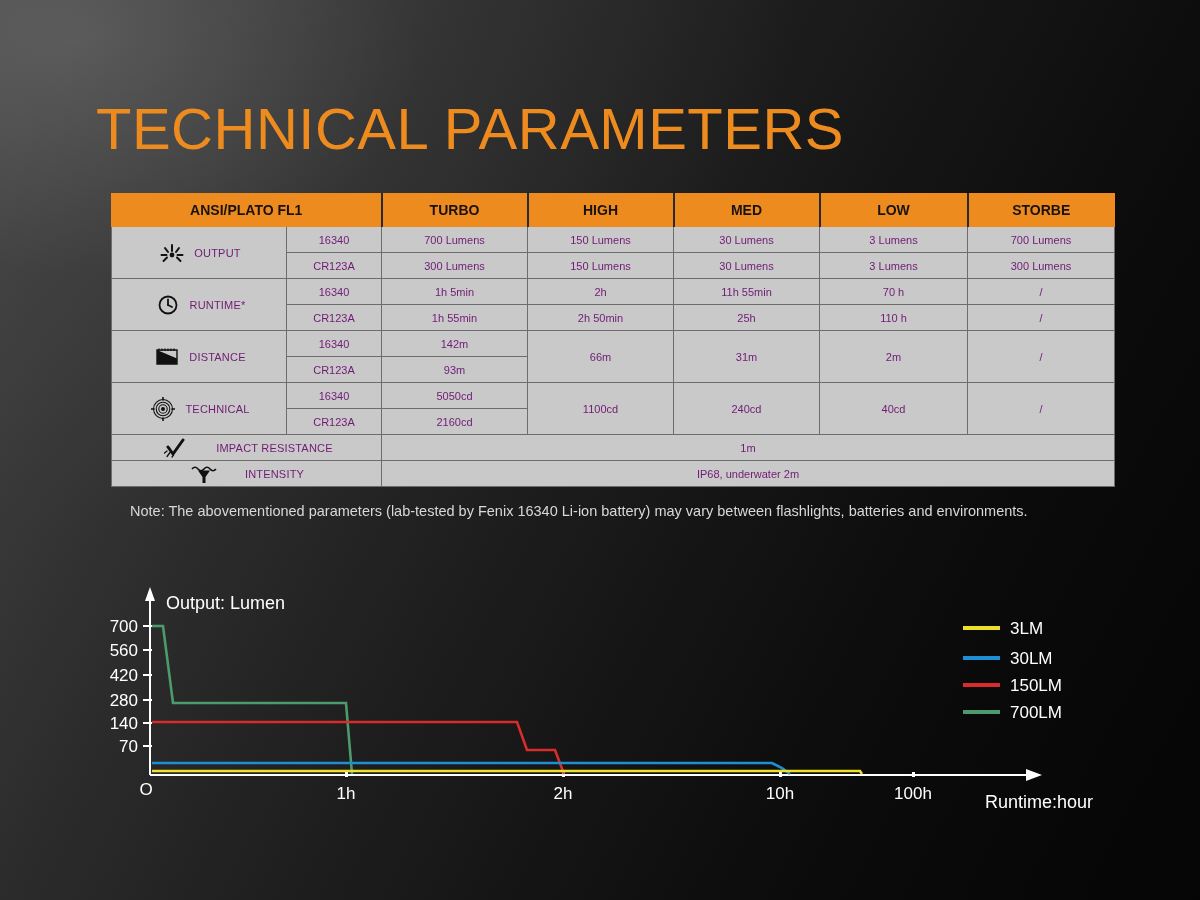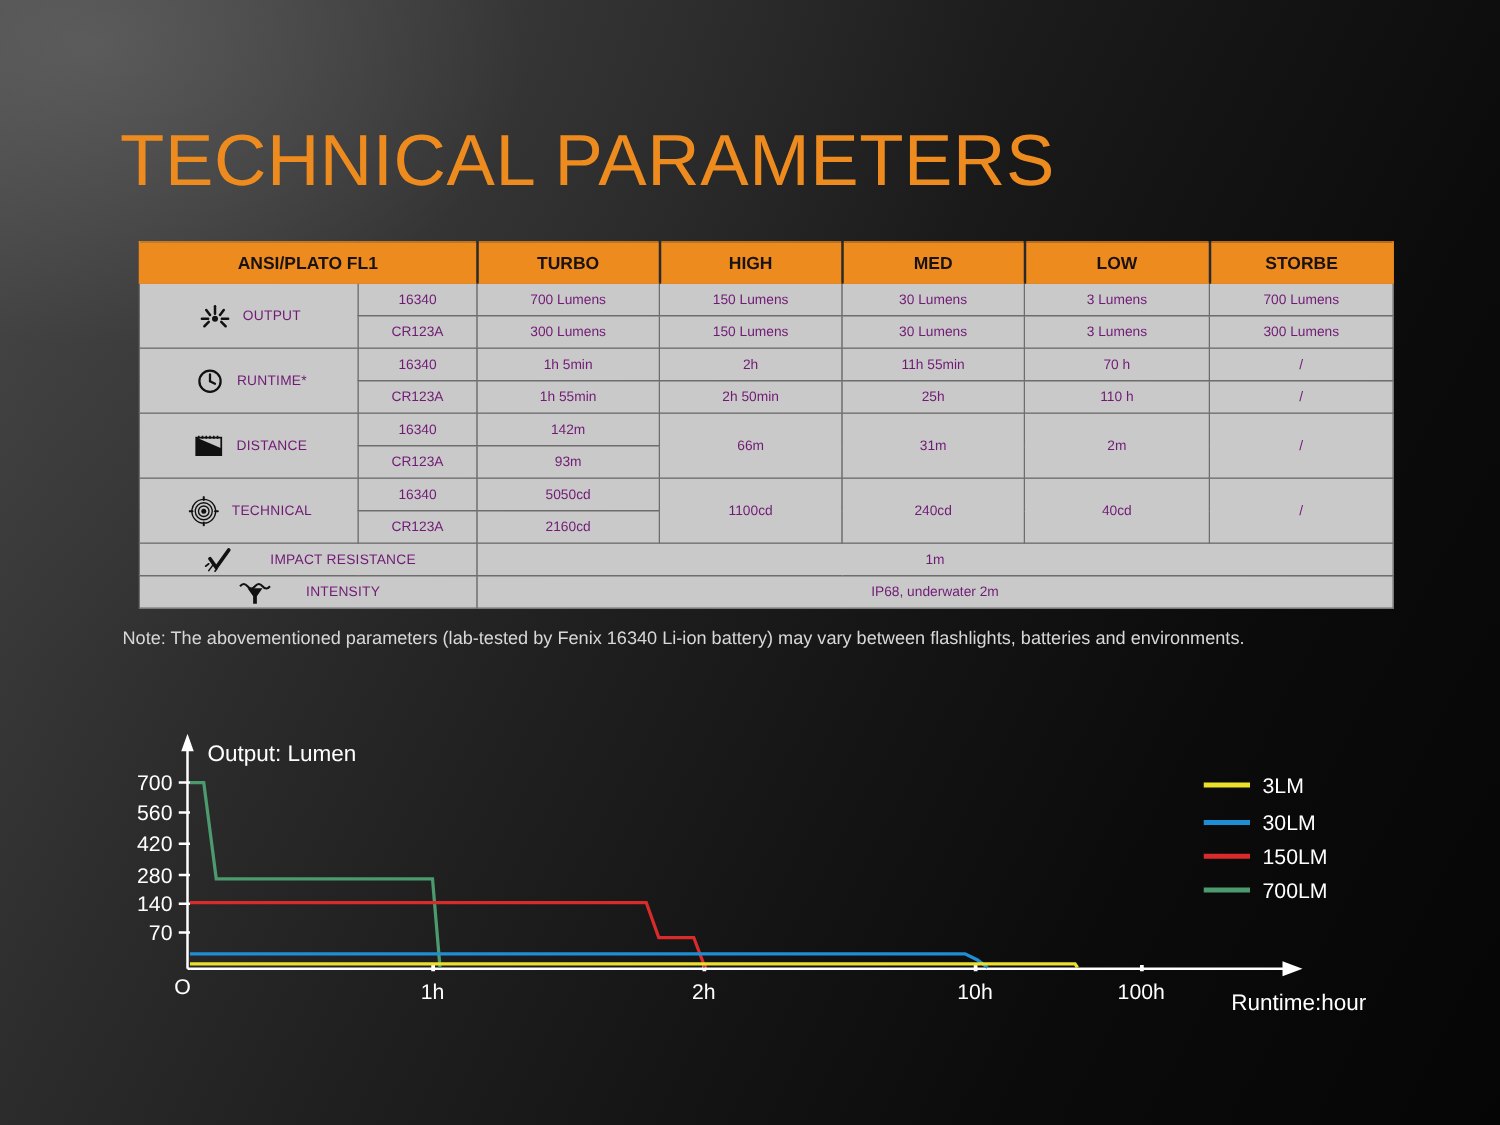"Note: The abovementioned parameters" #note1 { margin-left: none -> 32px }
